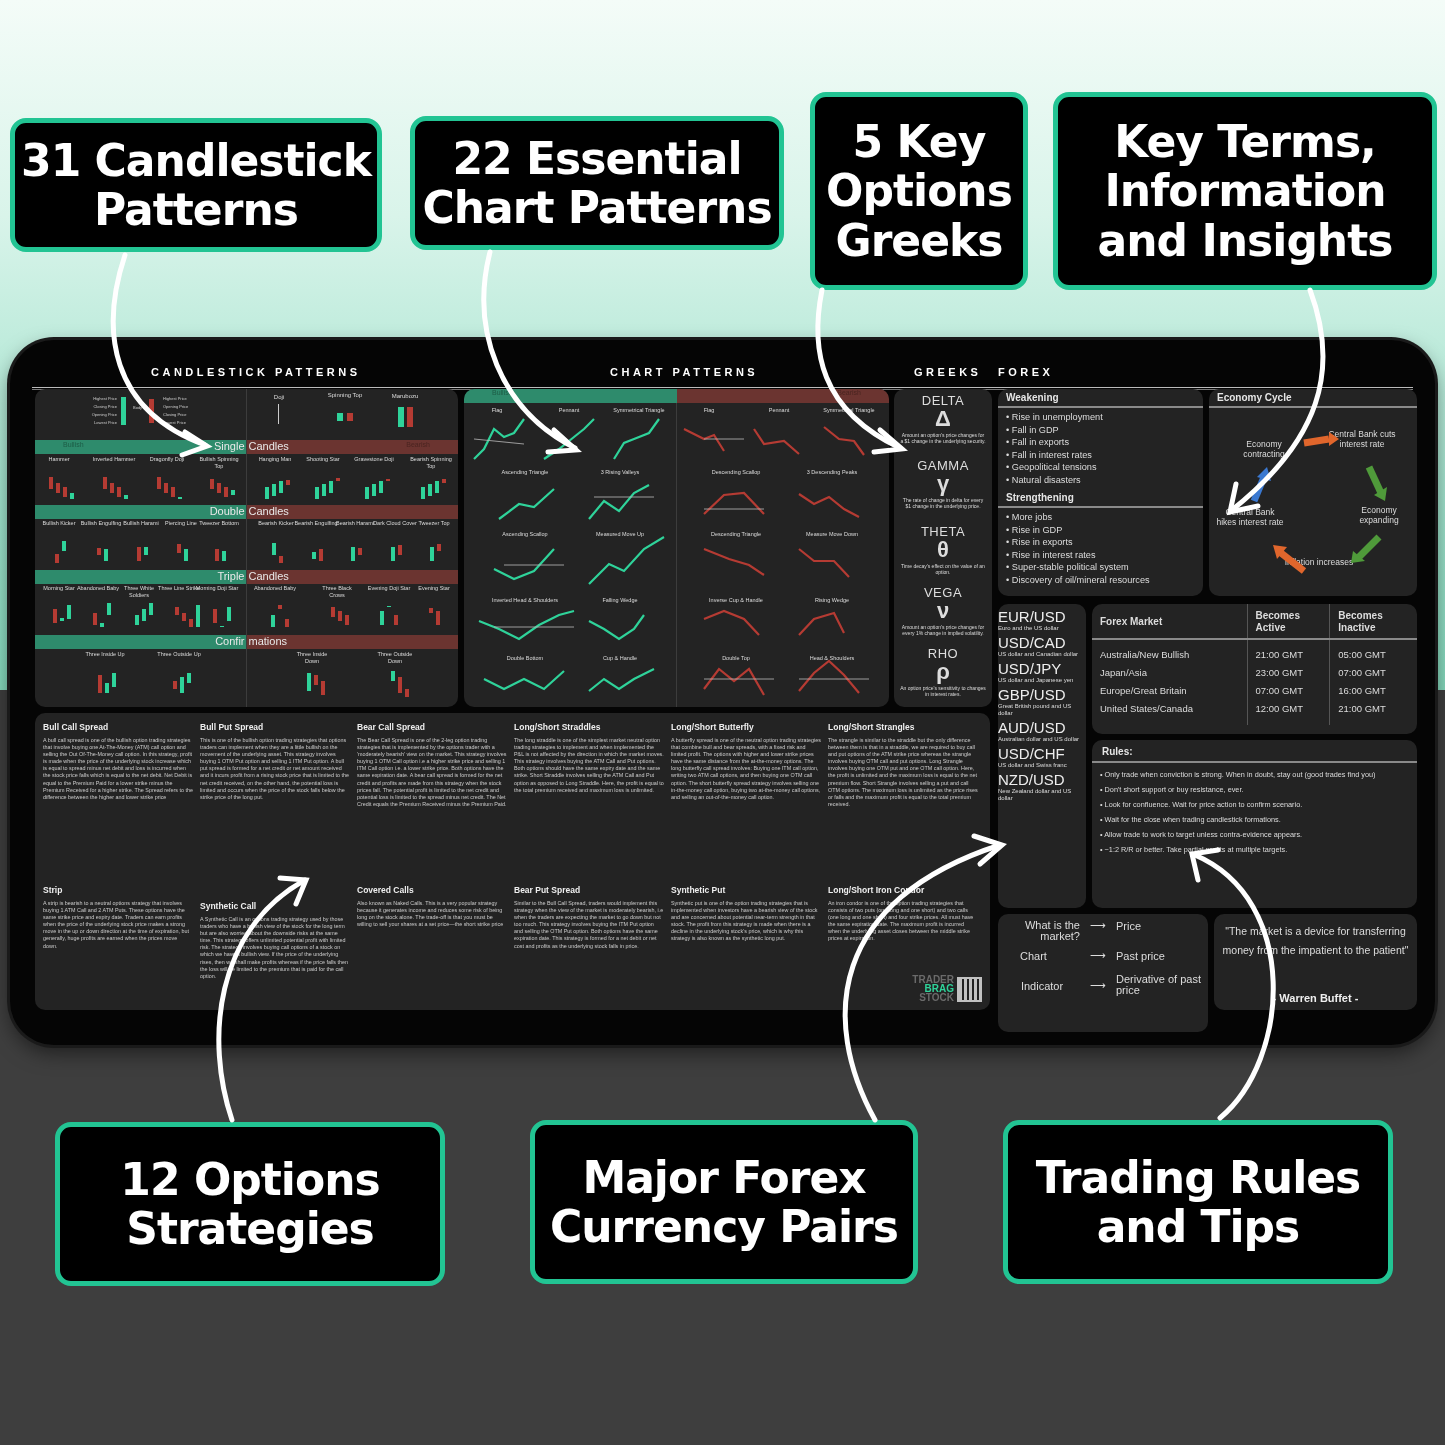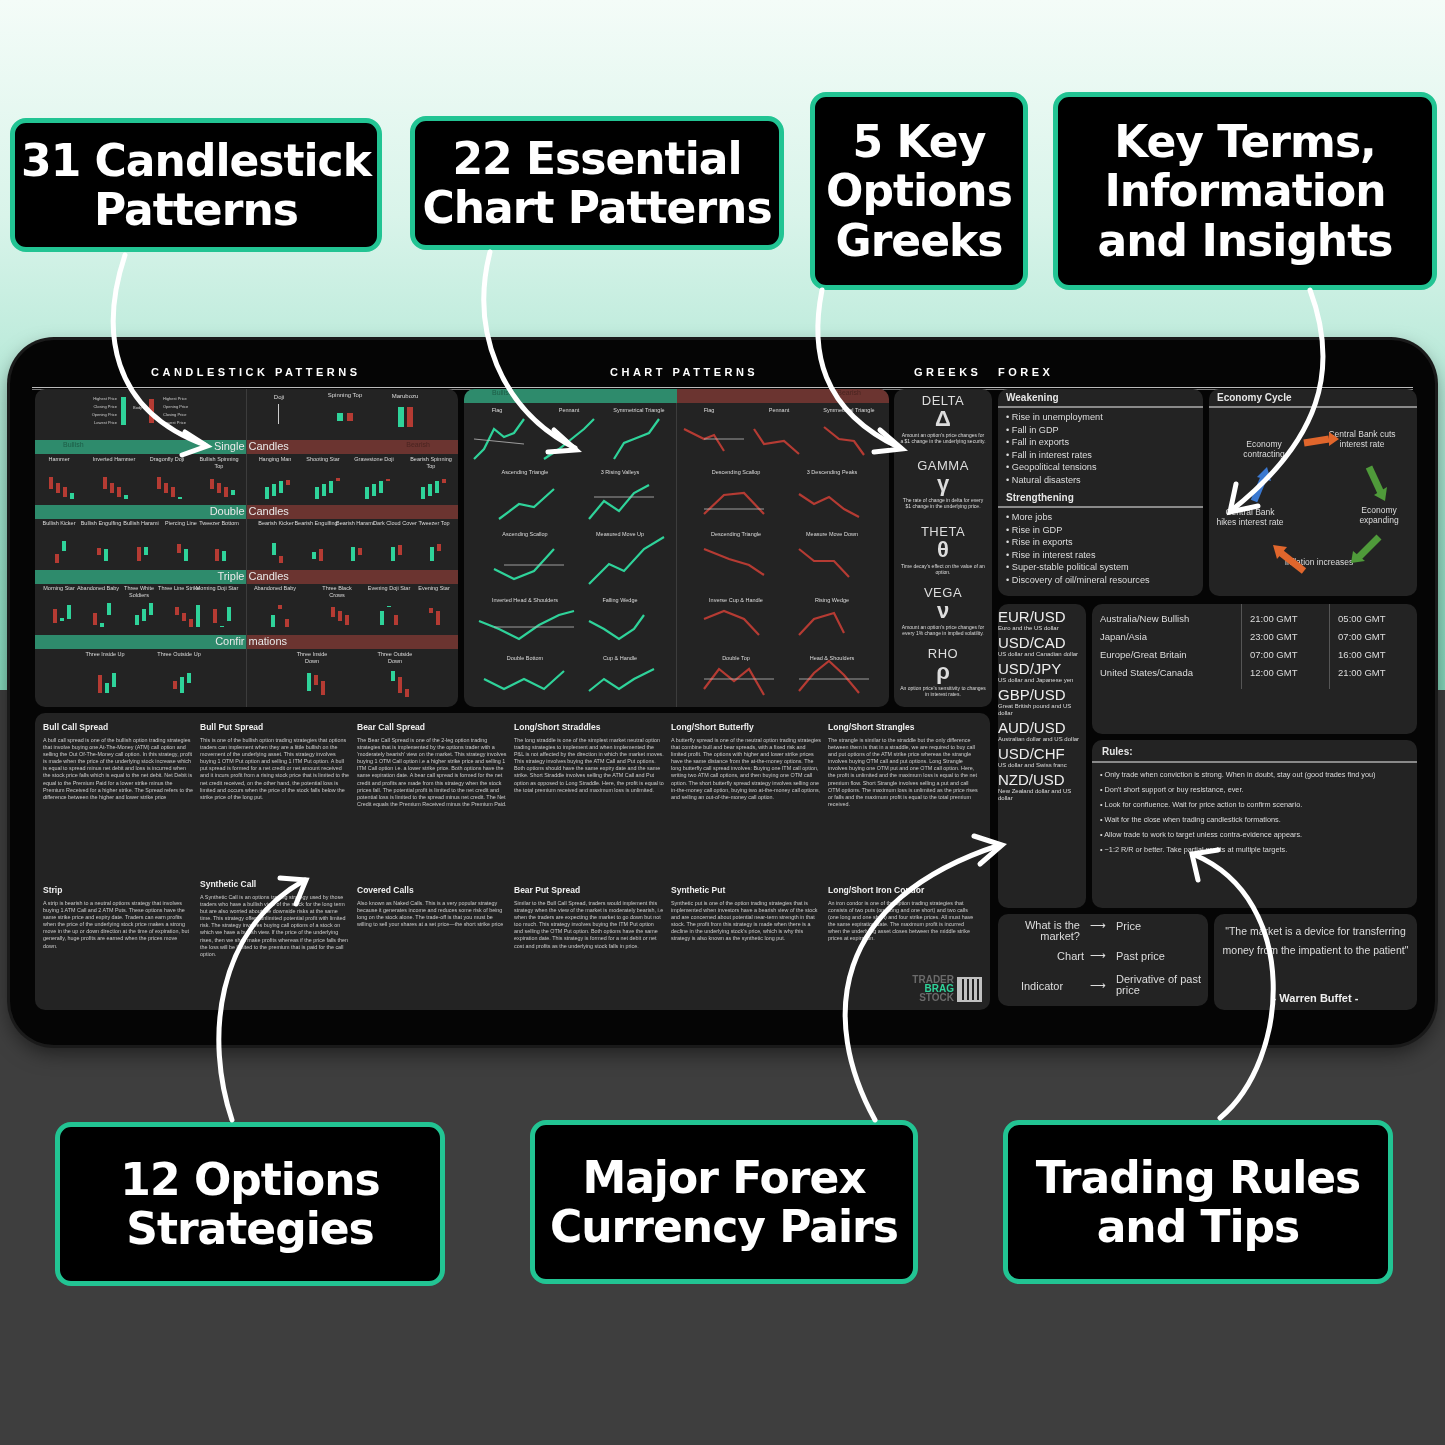"Forex Market" tr { html: none -> <tr> <th>Forex Market</th> <th>Becomes Active</th> <th>Becomes Inactive</th> </tr> }
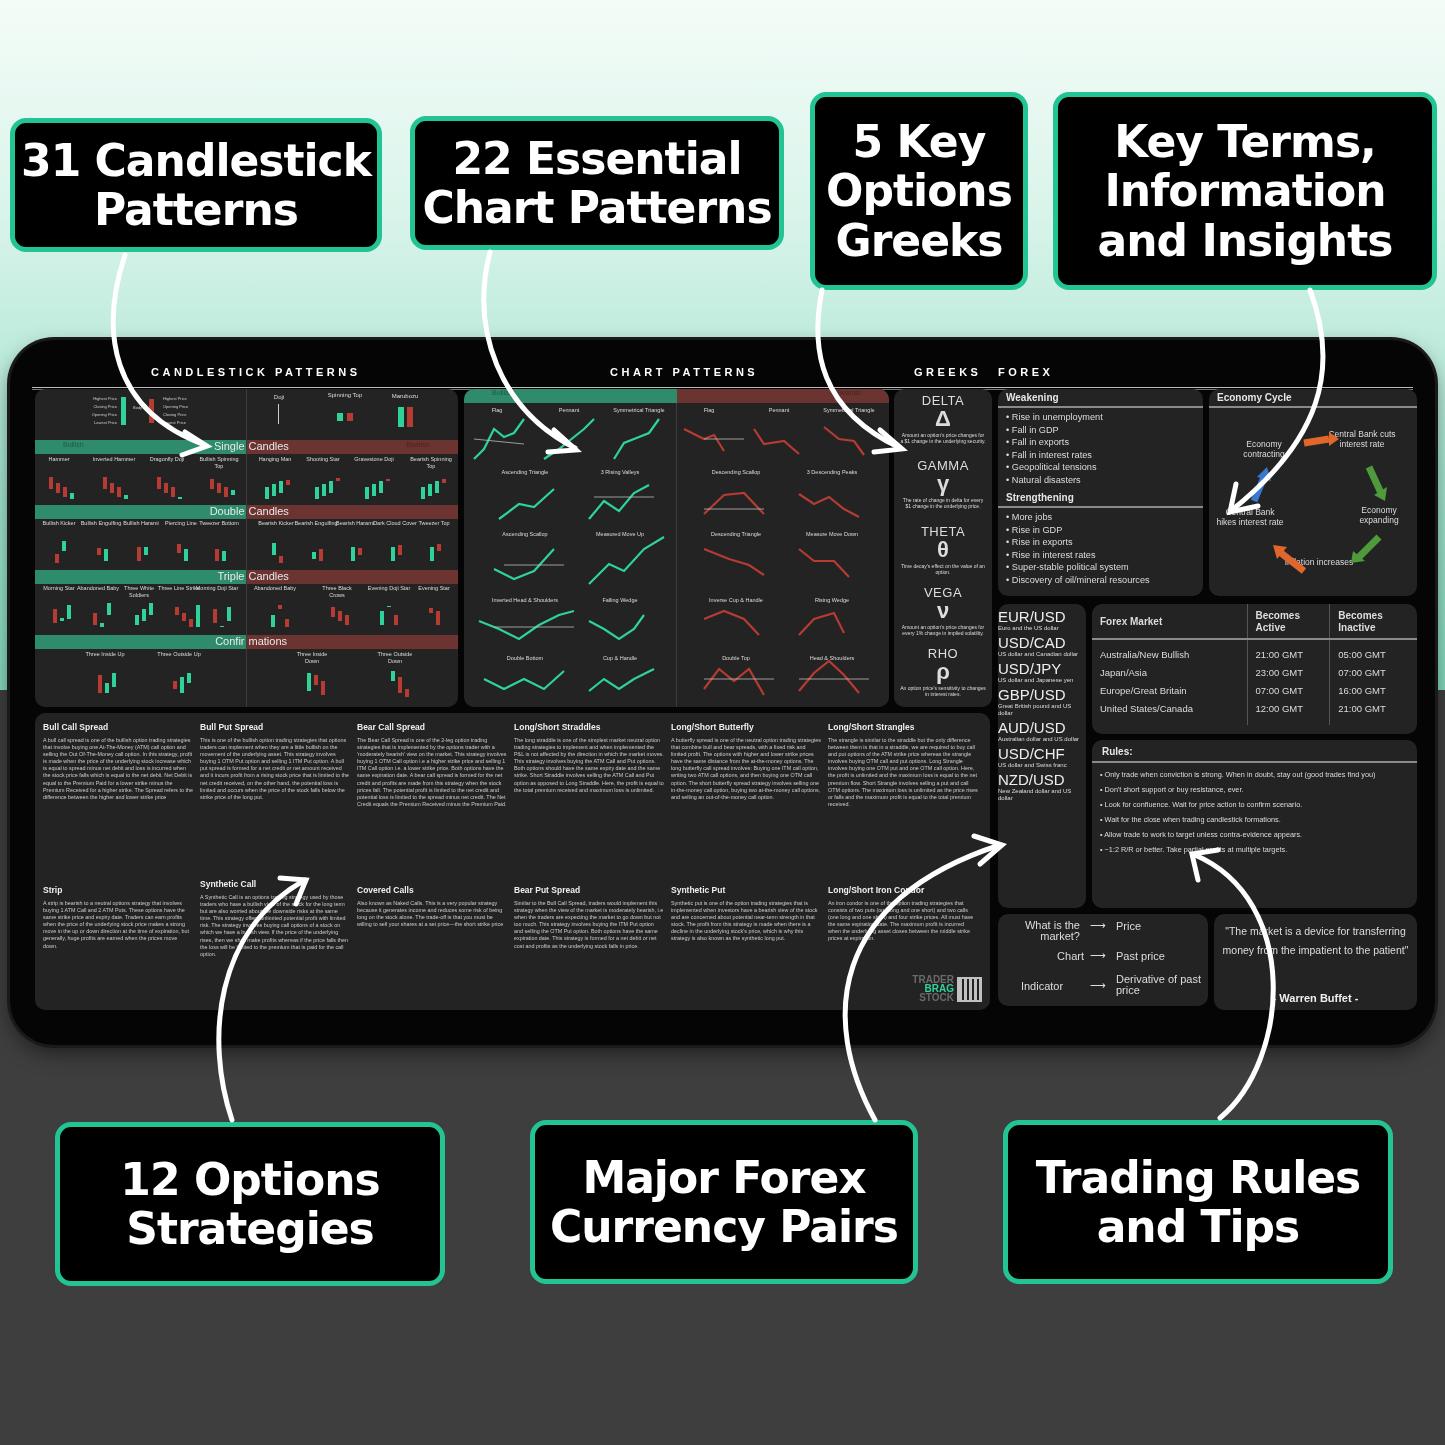"Synthetic Call" div.strat { top: 166px -> 188px }
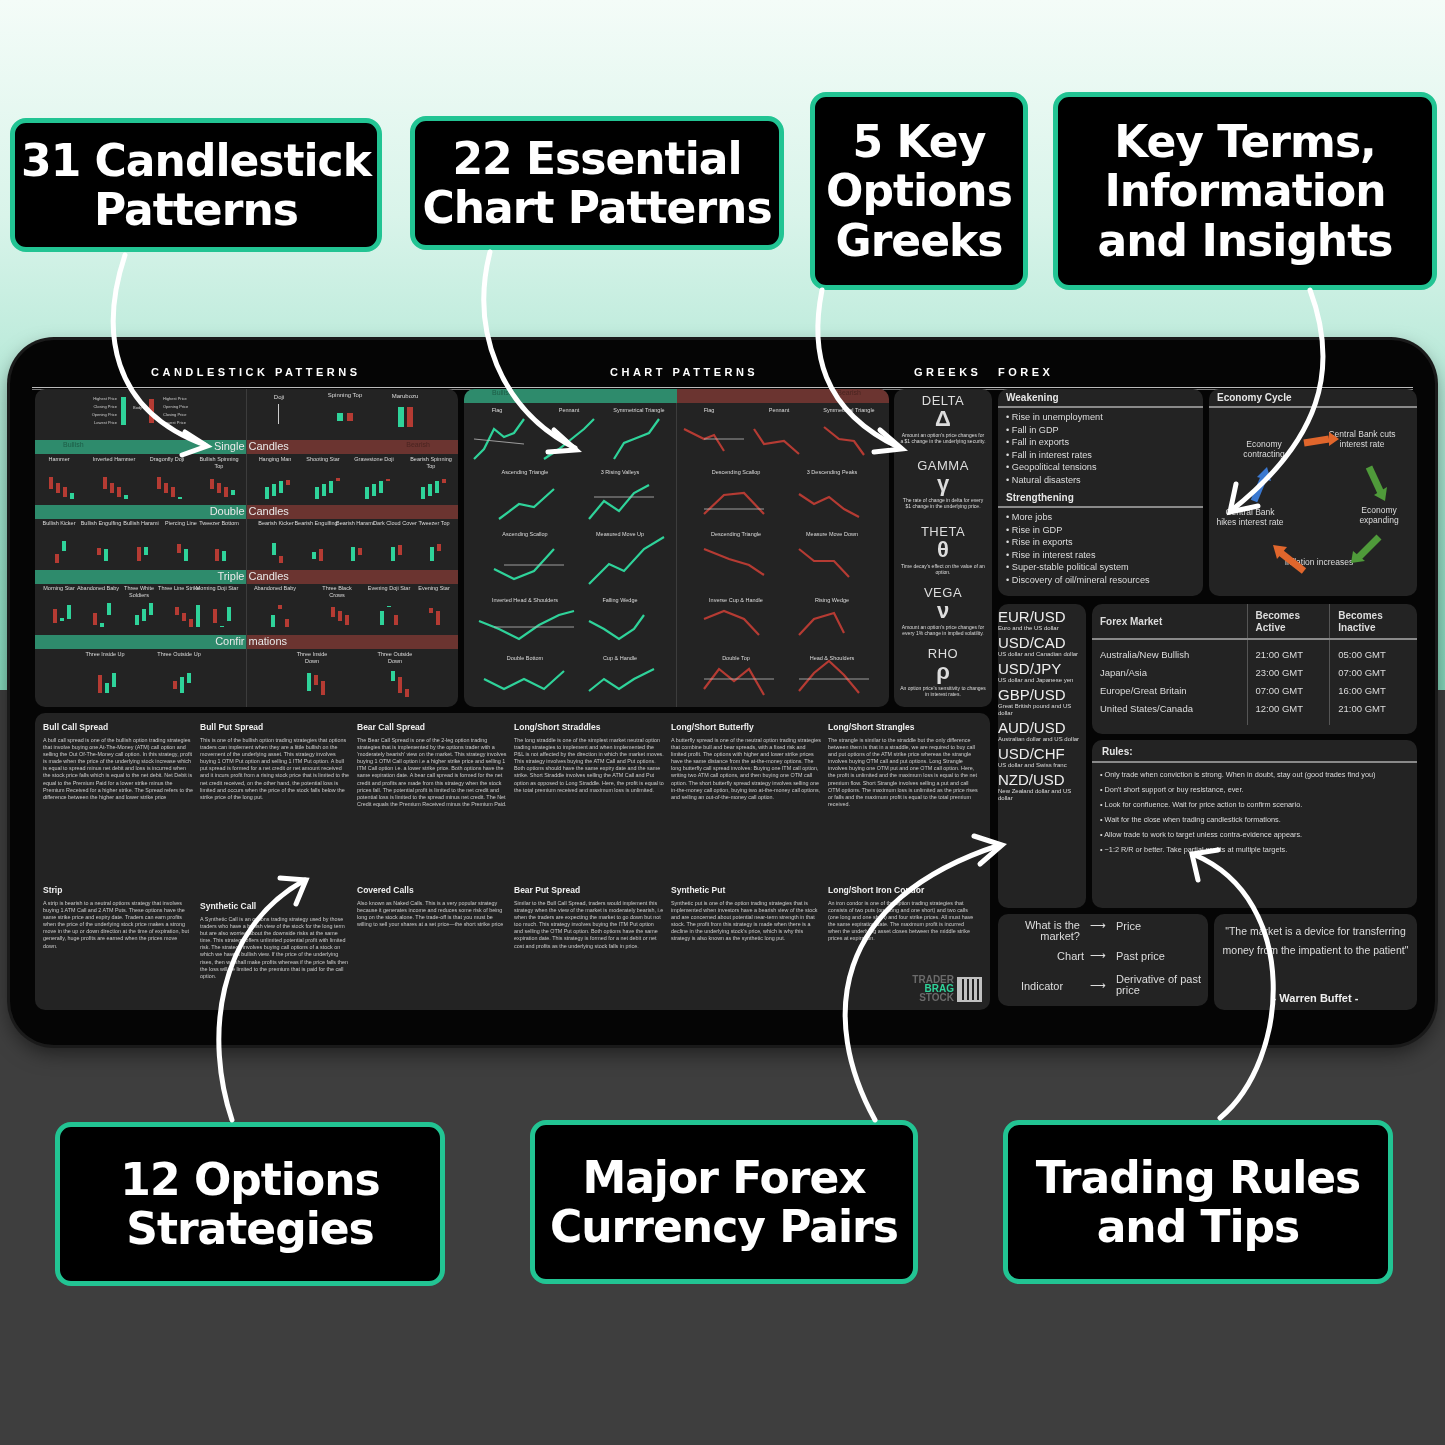"What is the market?" div.panel { height: 92px -> 118px }
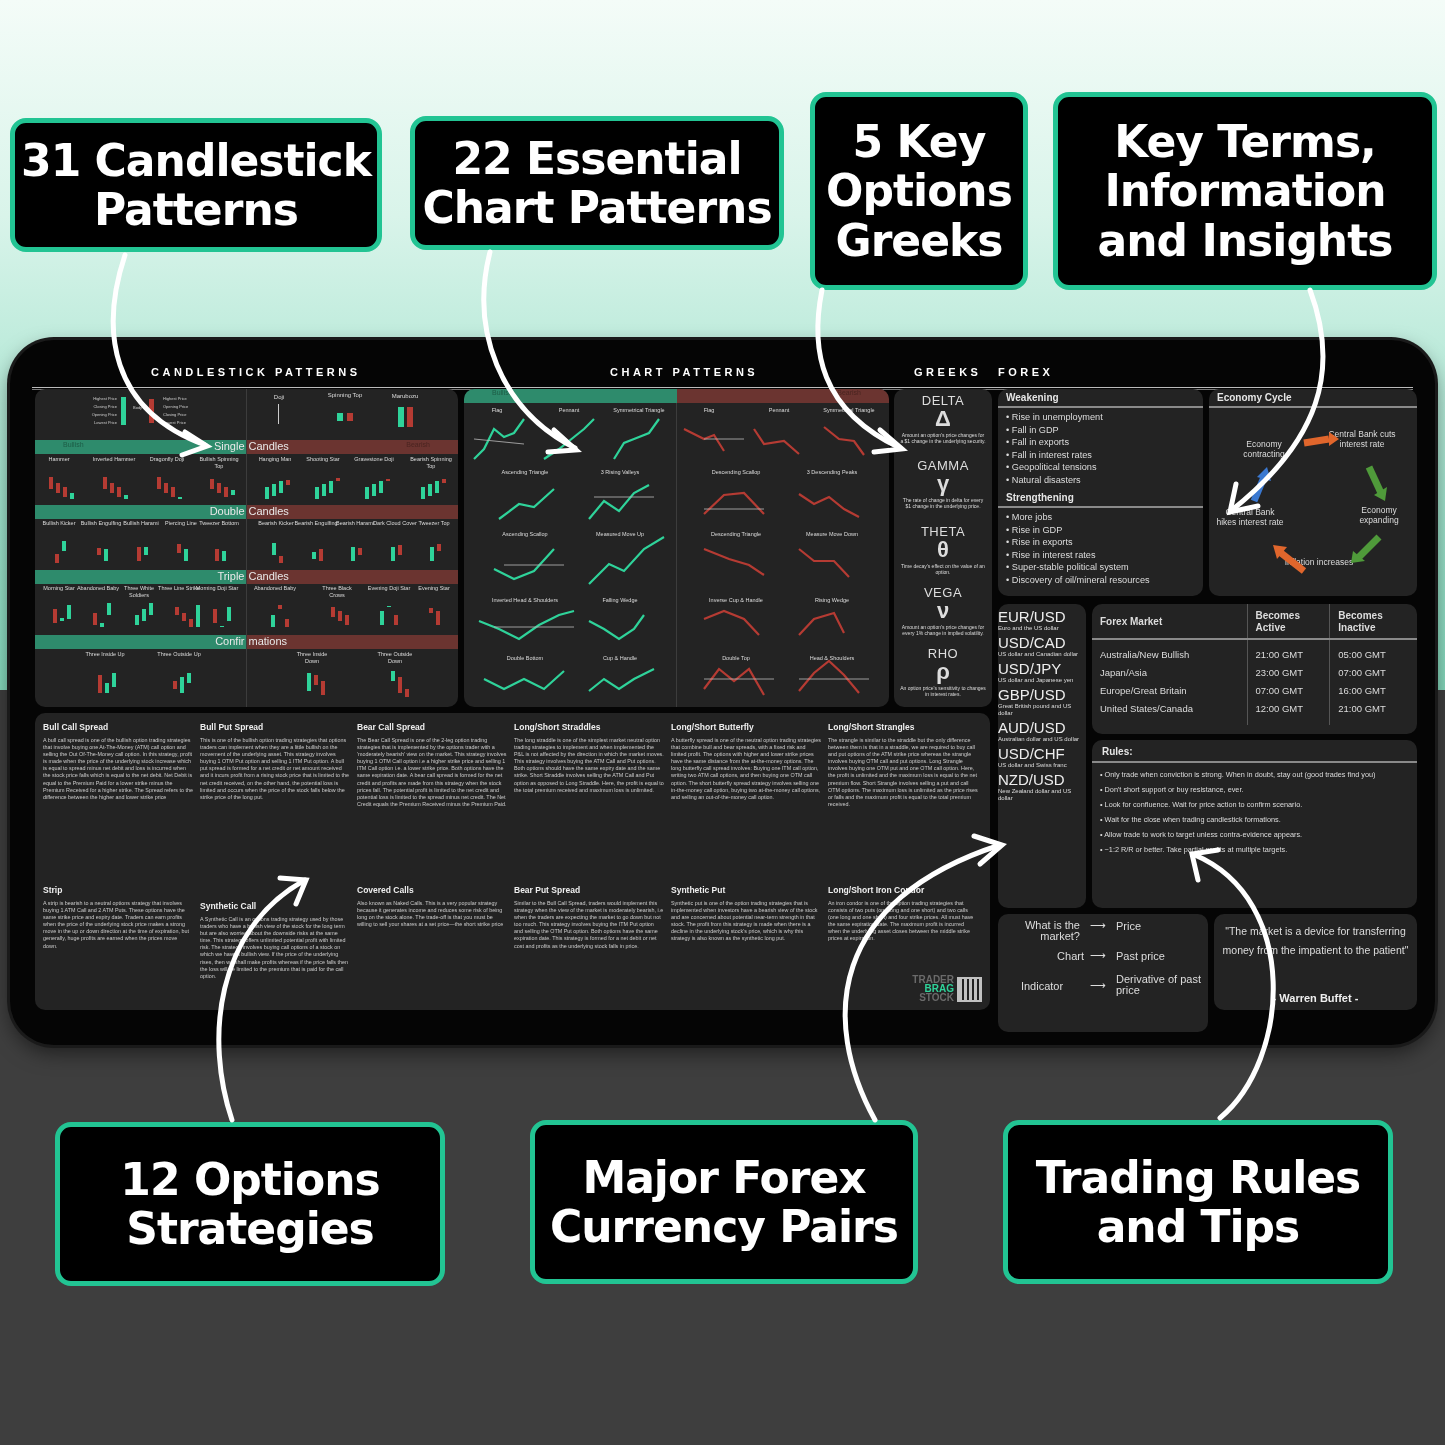"Chart" div { left: 10px -> 22px; text-align: right -> none }
